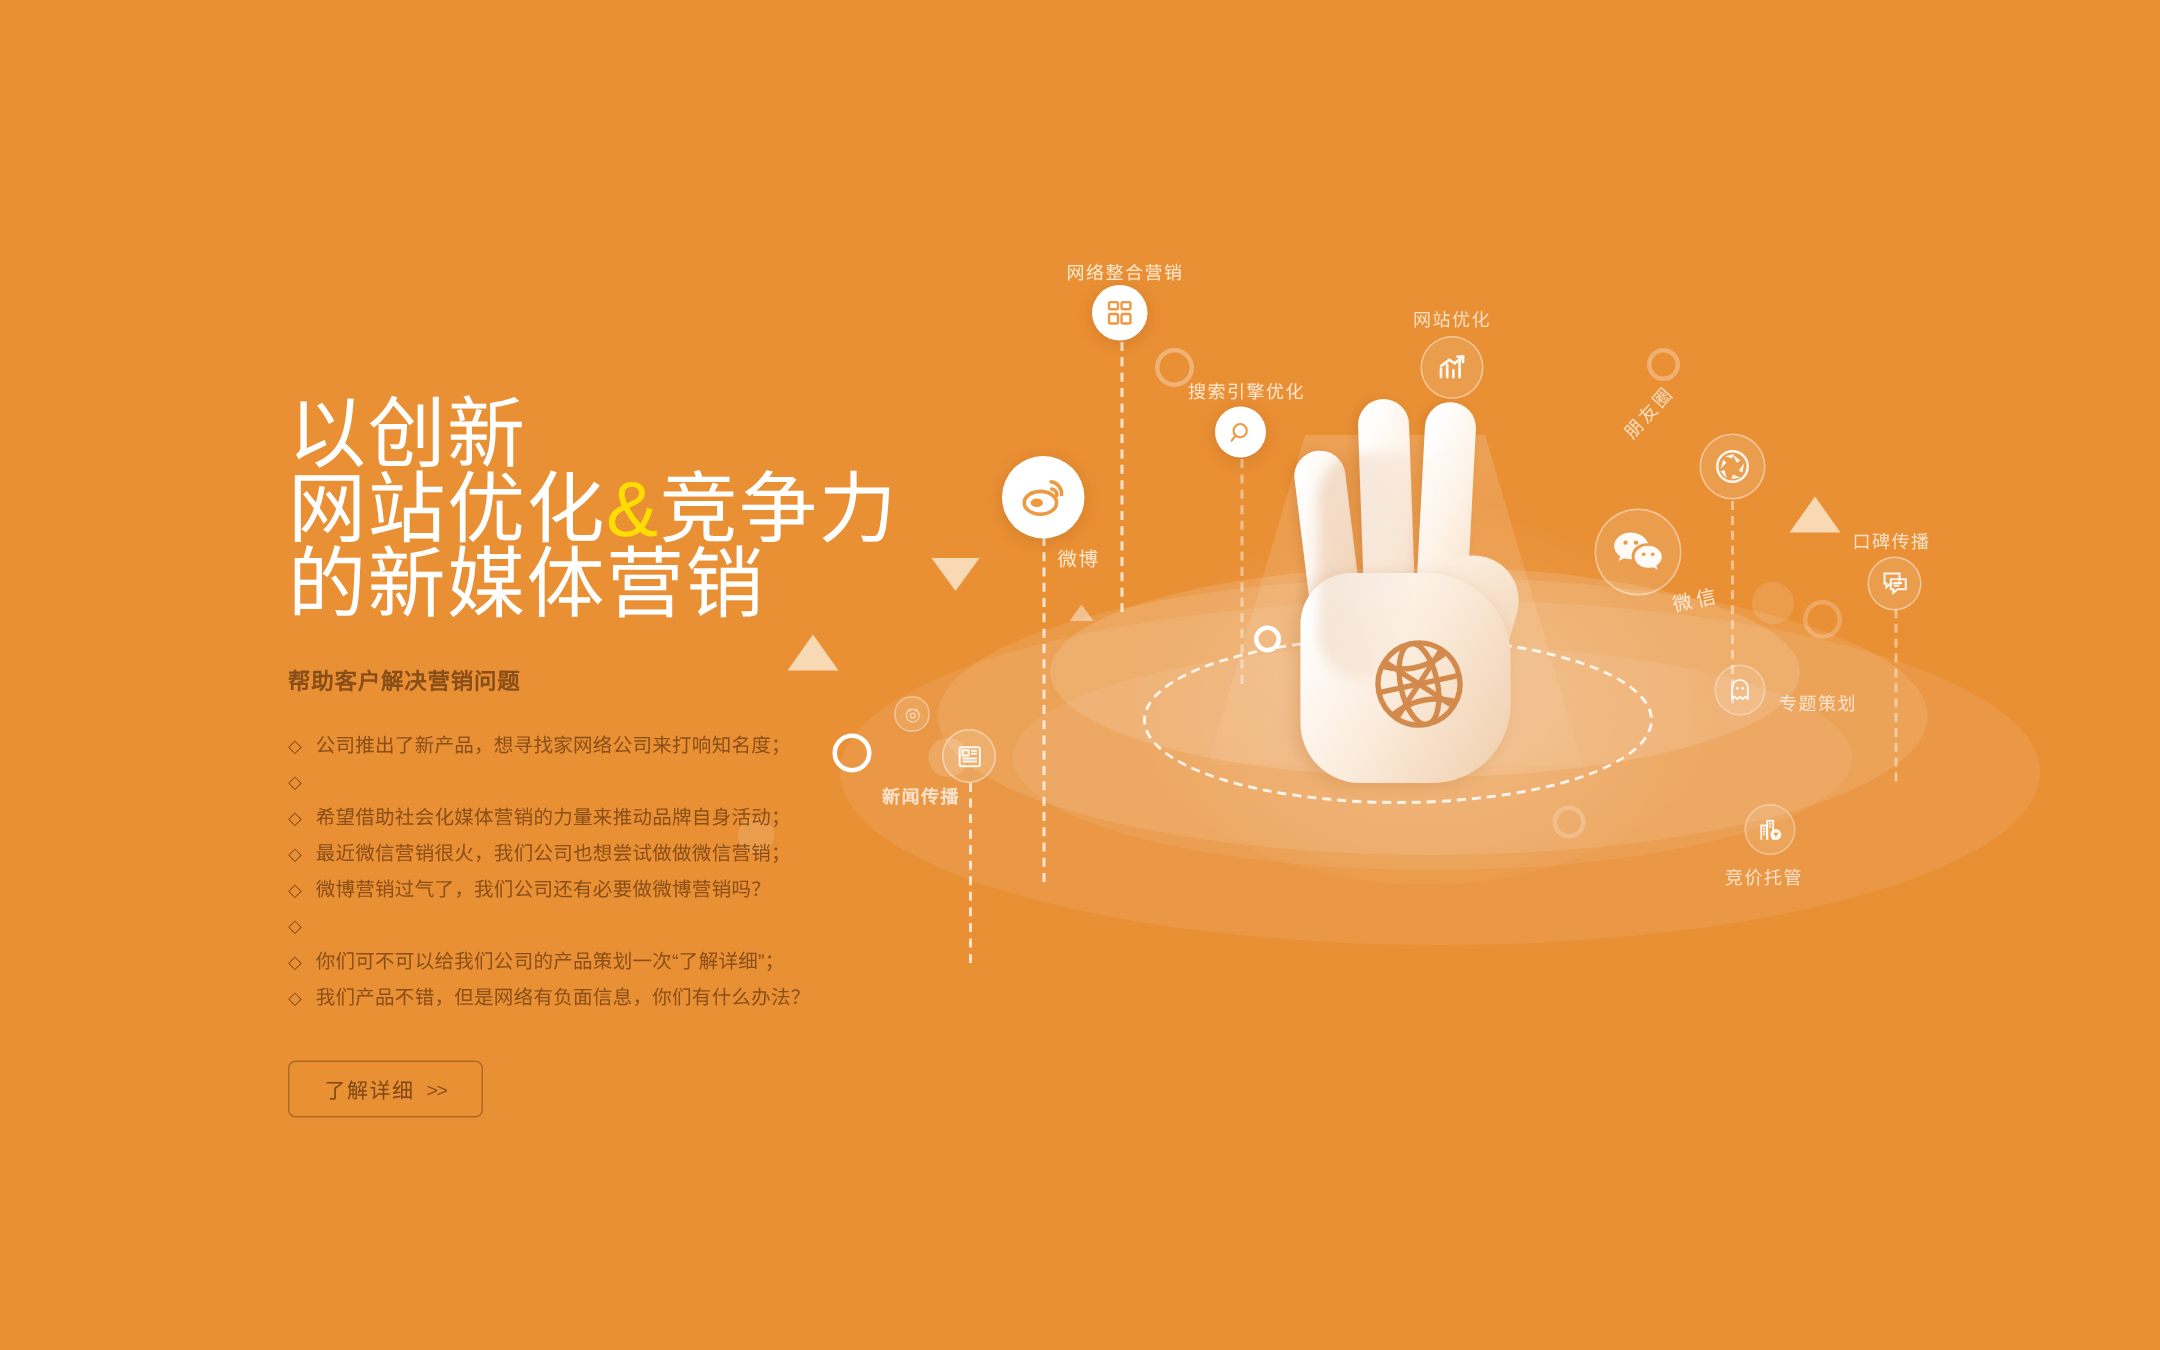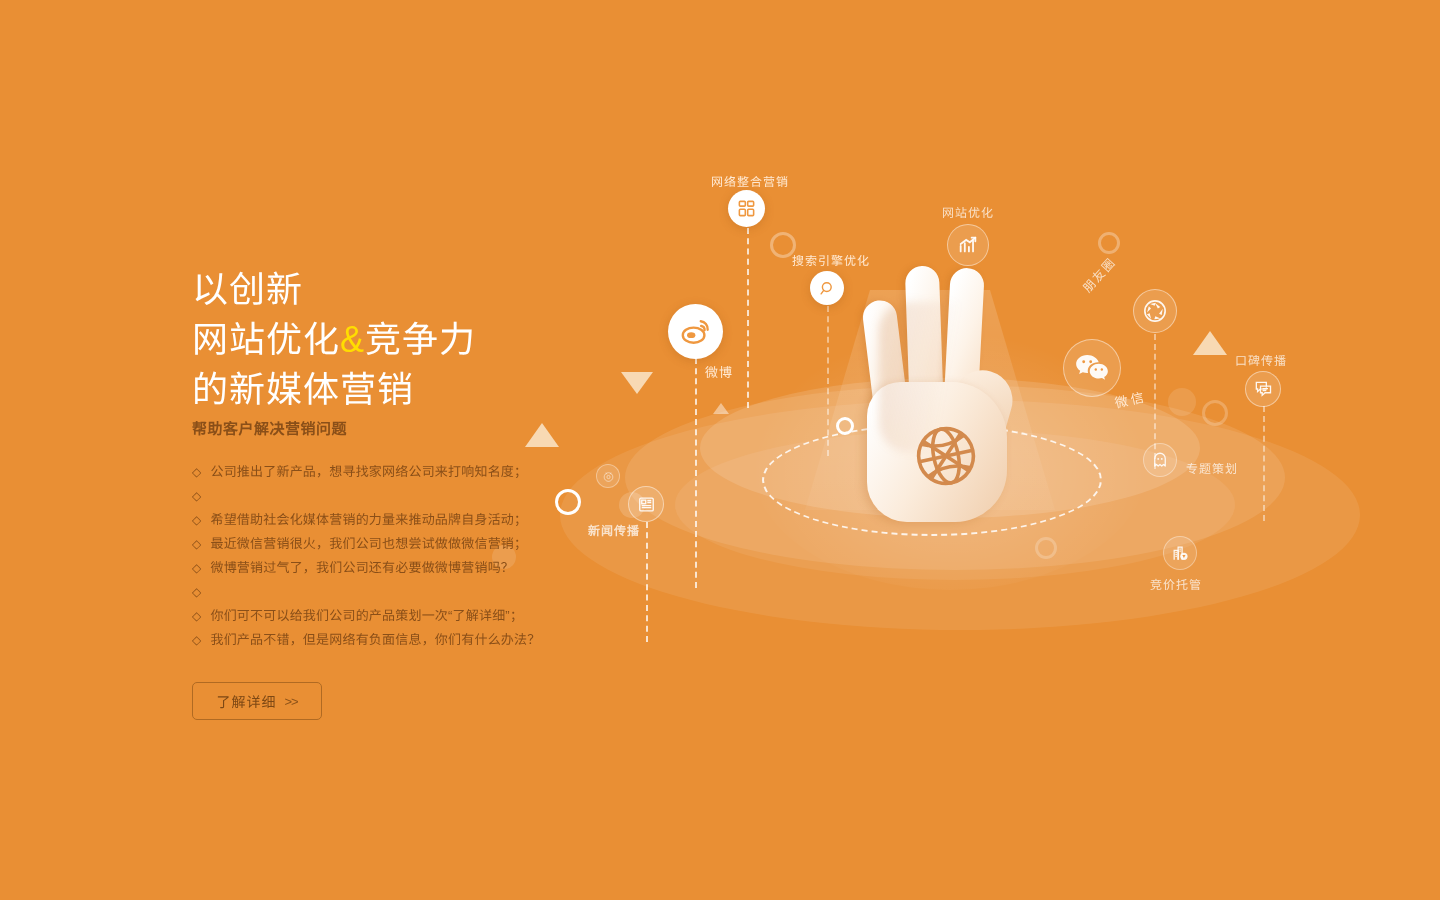"以创新" .headline { font-size: 36px -> 52px }
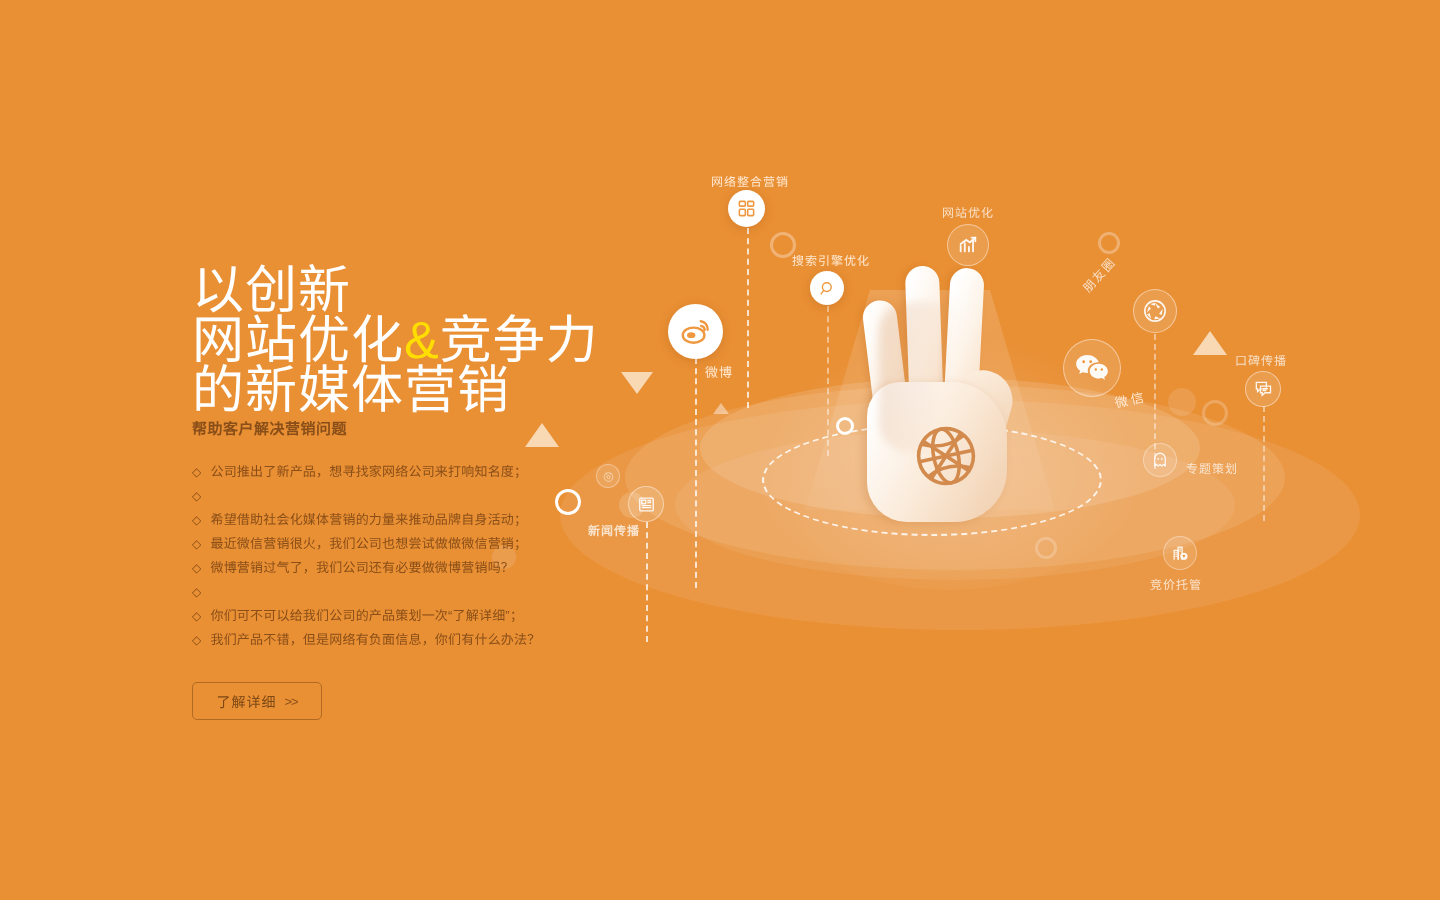"帮助客户解决营销问题" .subhead { margin-top: 2px -> 27px }
